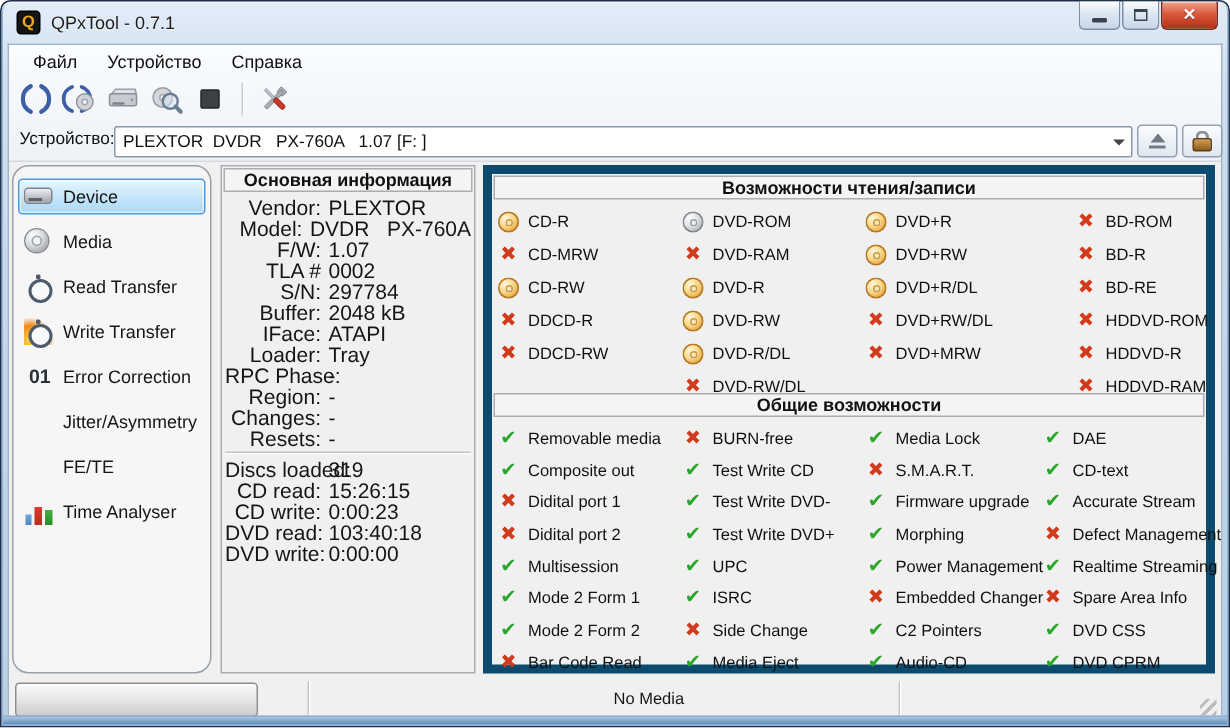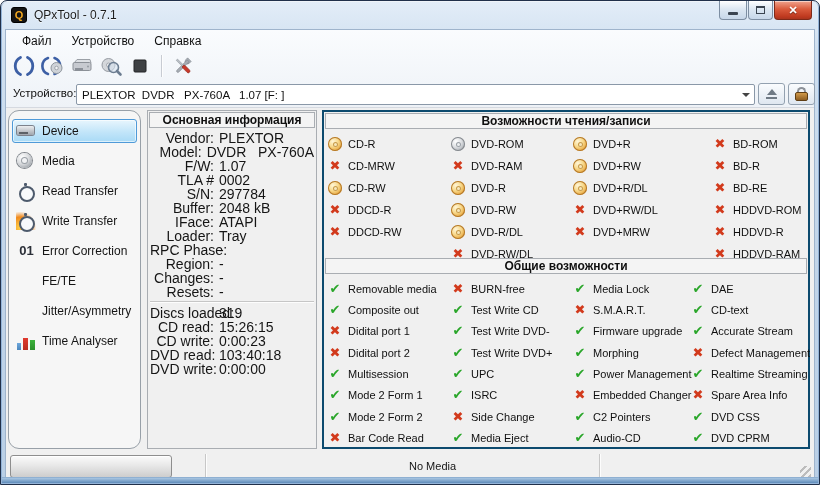"Возможности чтения/записи" .capspanel { border: 2px solid #0c4a6e -> 6px solid #0c4a6e }
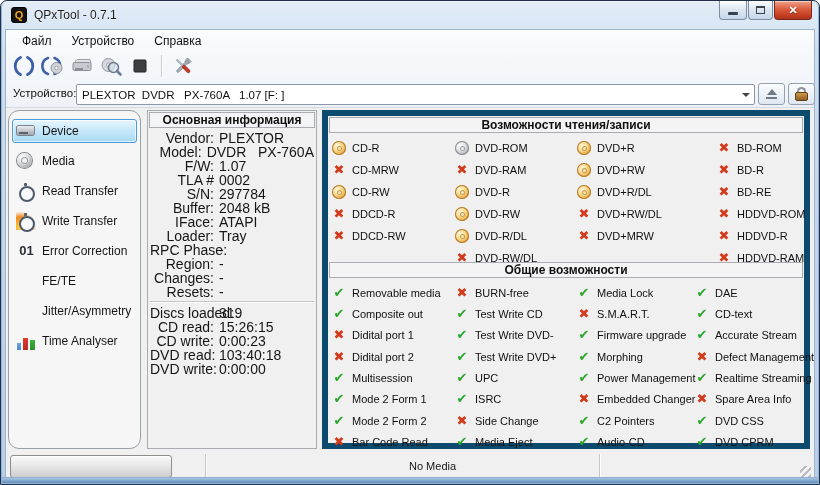"FE/TE" div.side-item { order: before "Jitter/Asymmetry" -> after "Jitter/Asymmetry" }
